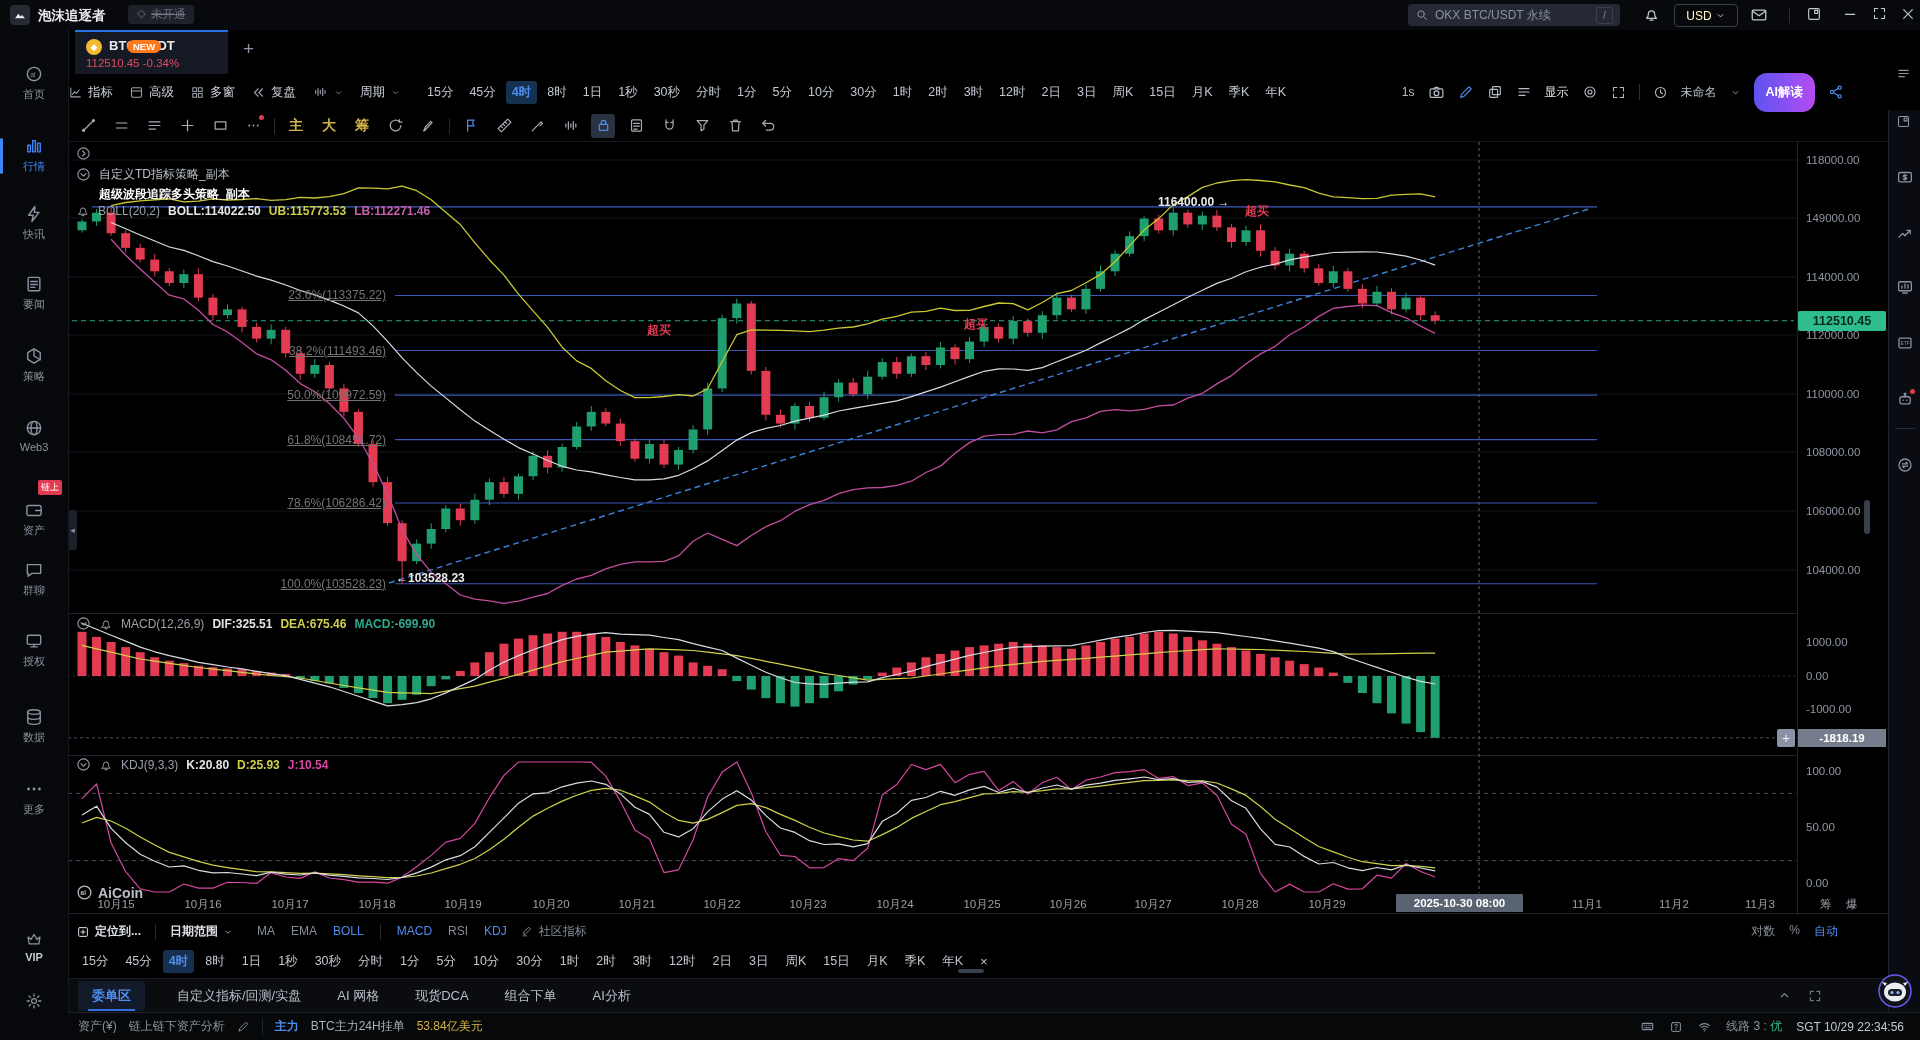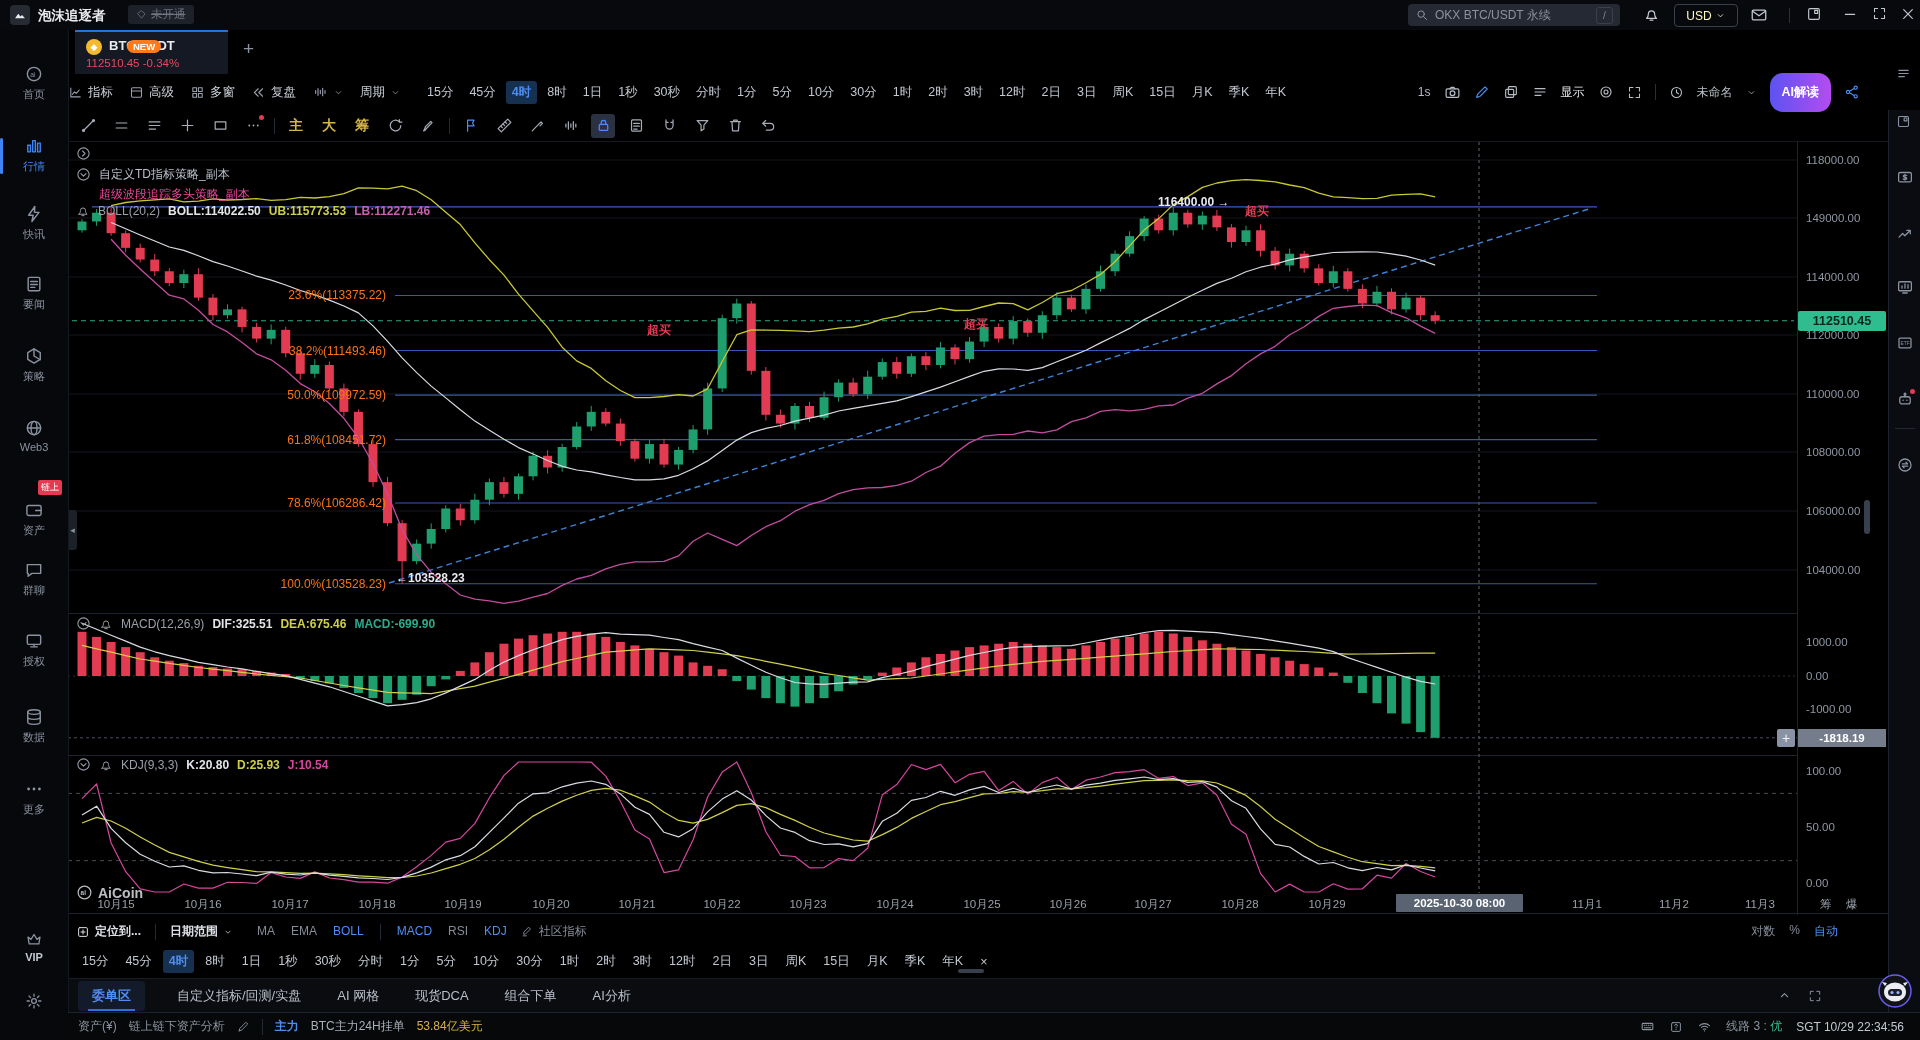"1s" #tb-right { right: 60px -> 76px }
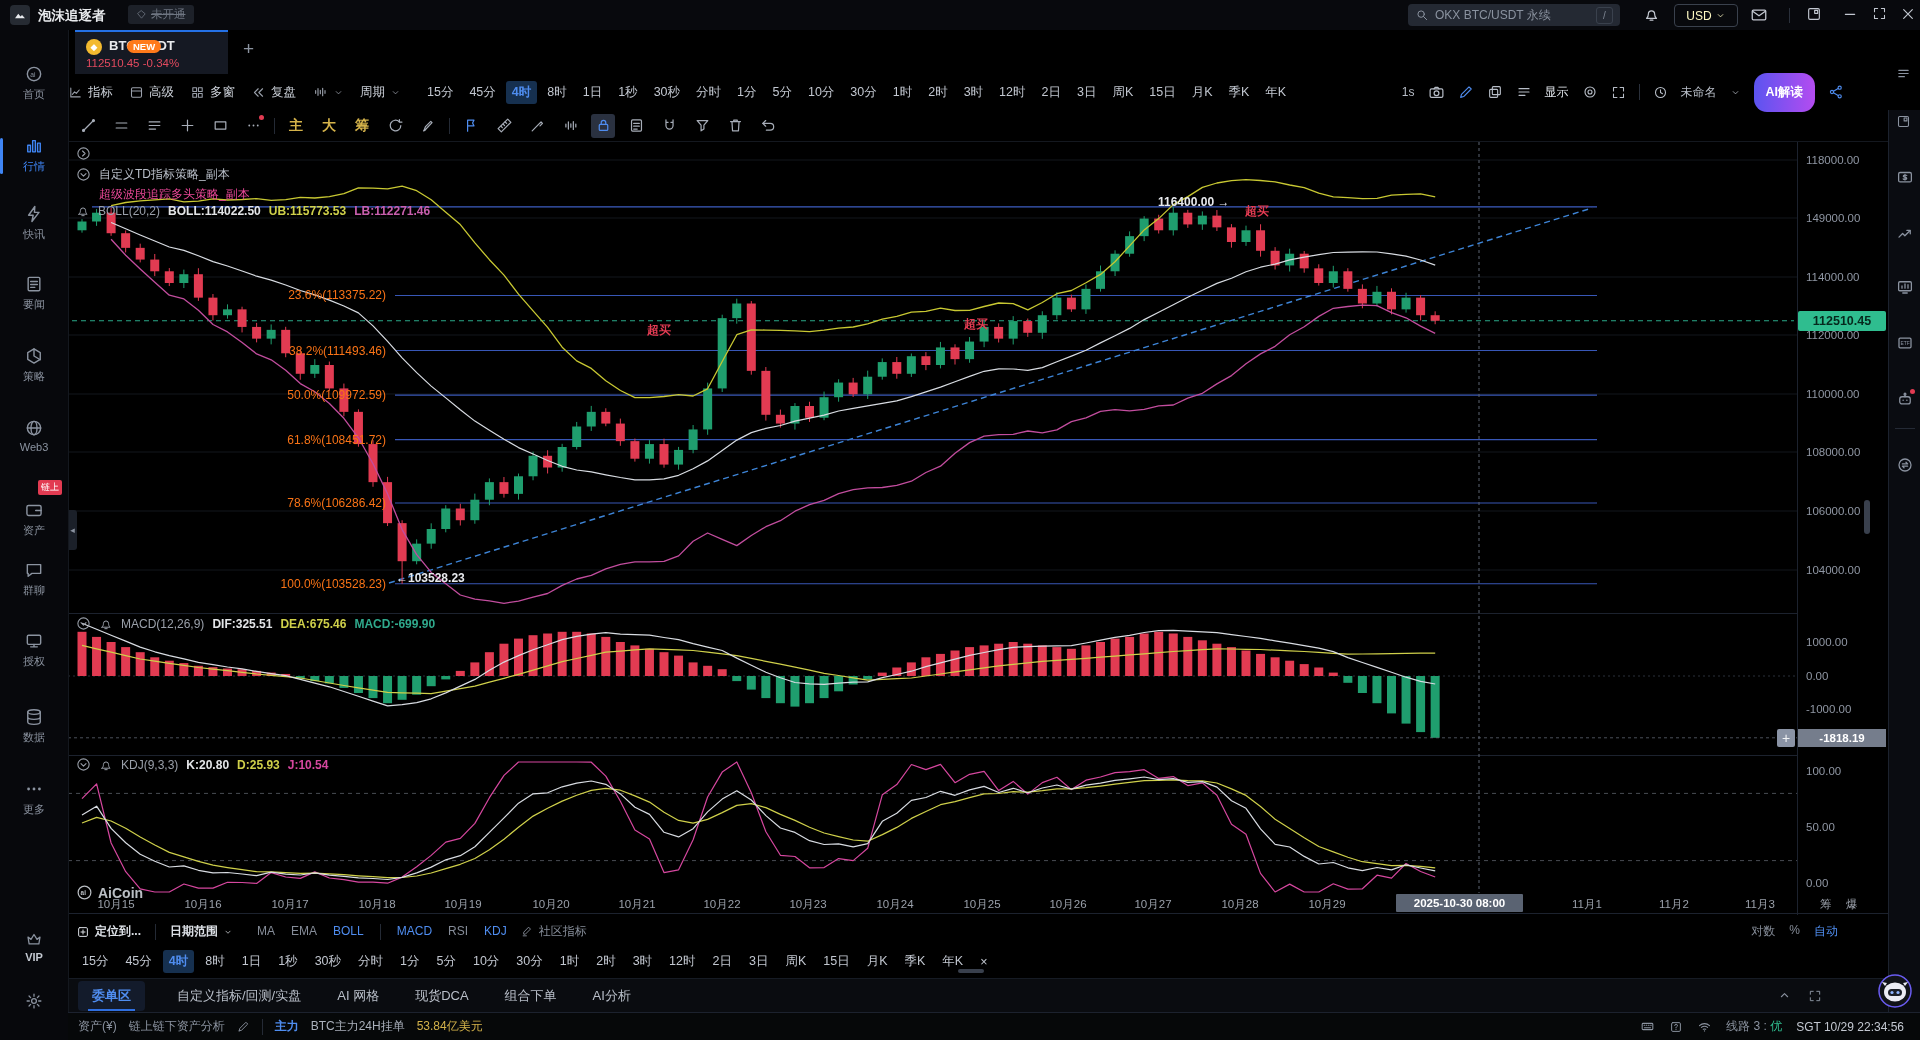"超级波段追踪多头策略_副本" span { color: #ec4899 -> #ffffff; font-weight: none -> bold }
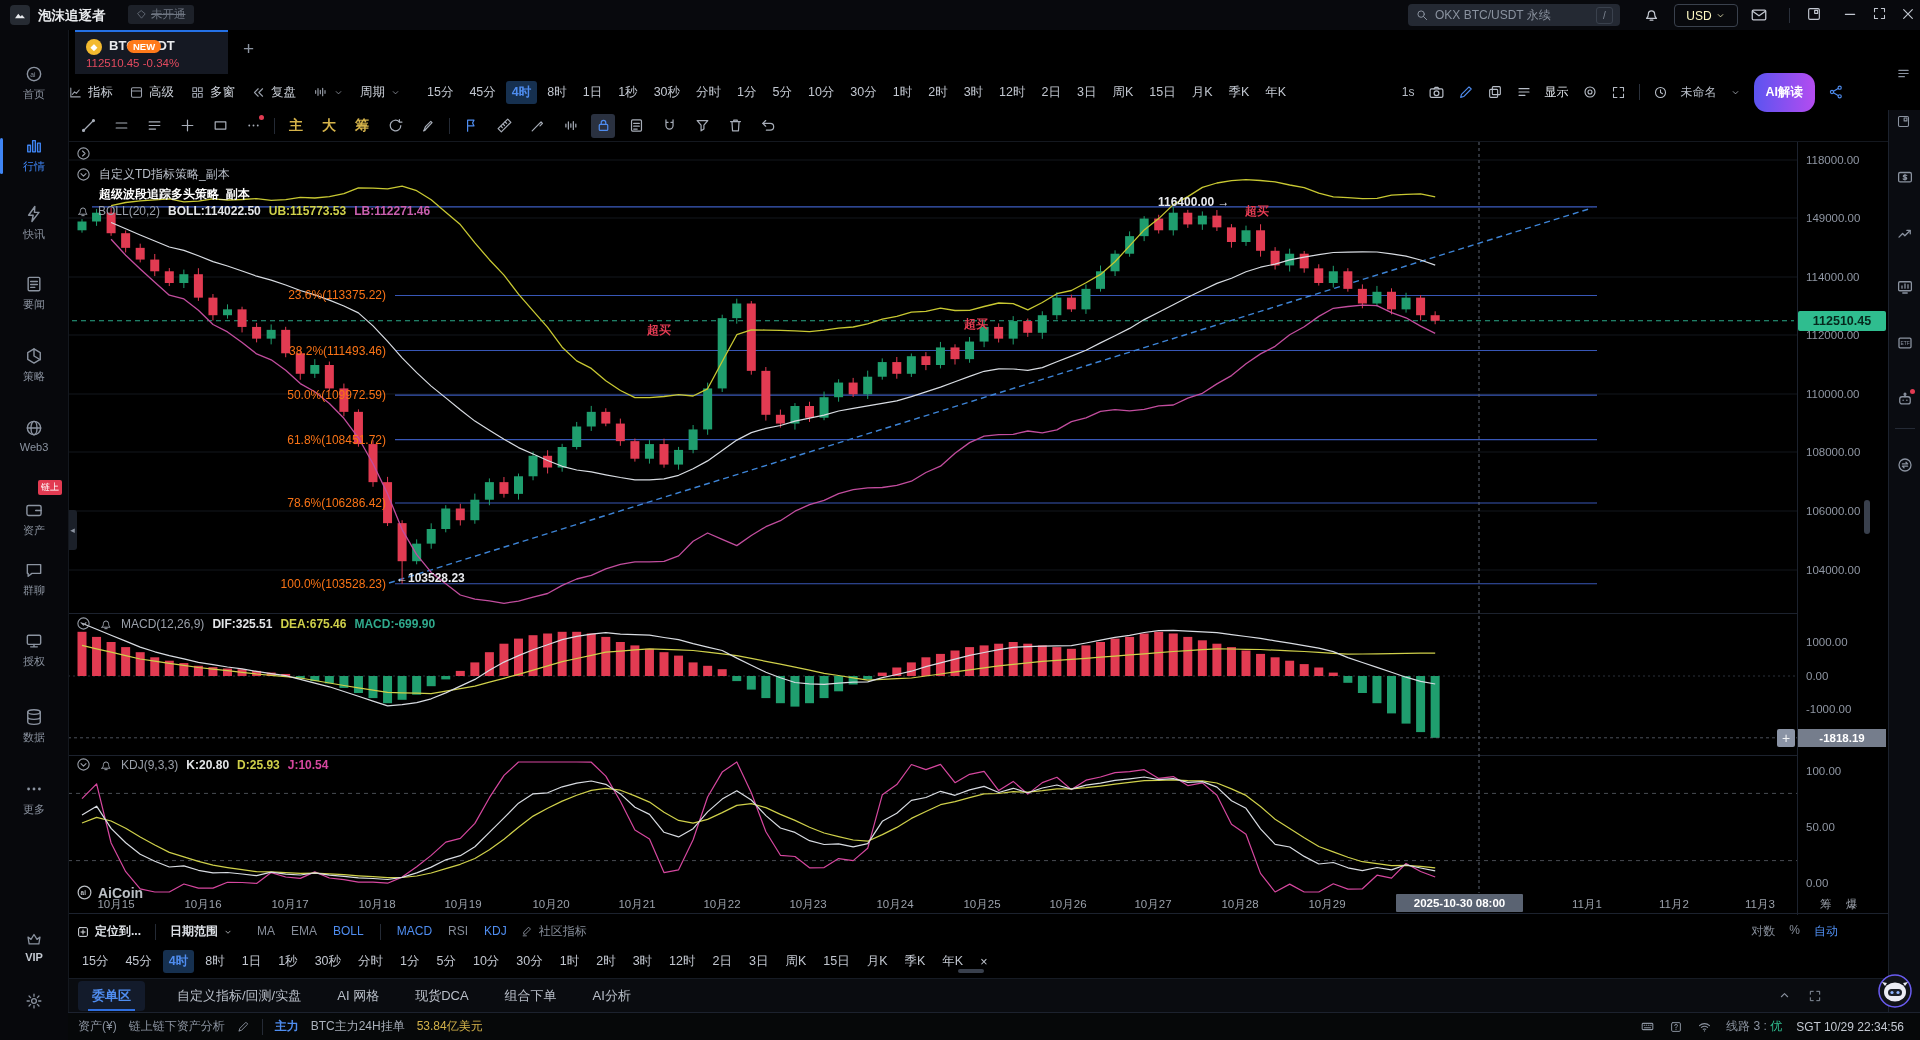"23.6%(113375.22)" .fiblab { color: #f97316 -> #737373; text-decoration: none -> underline }
